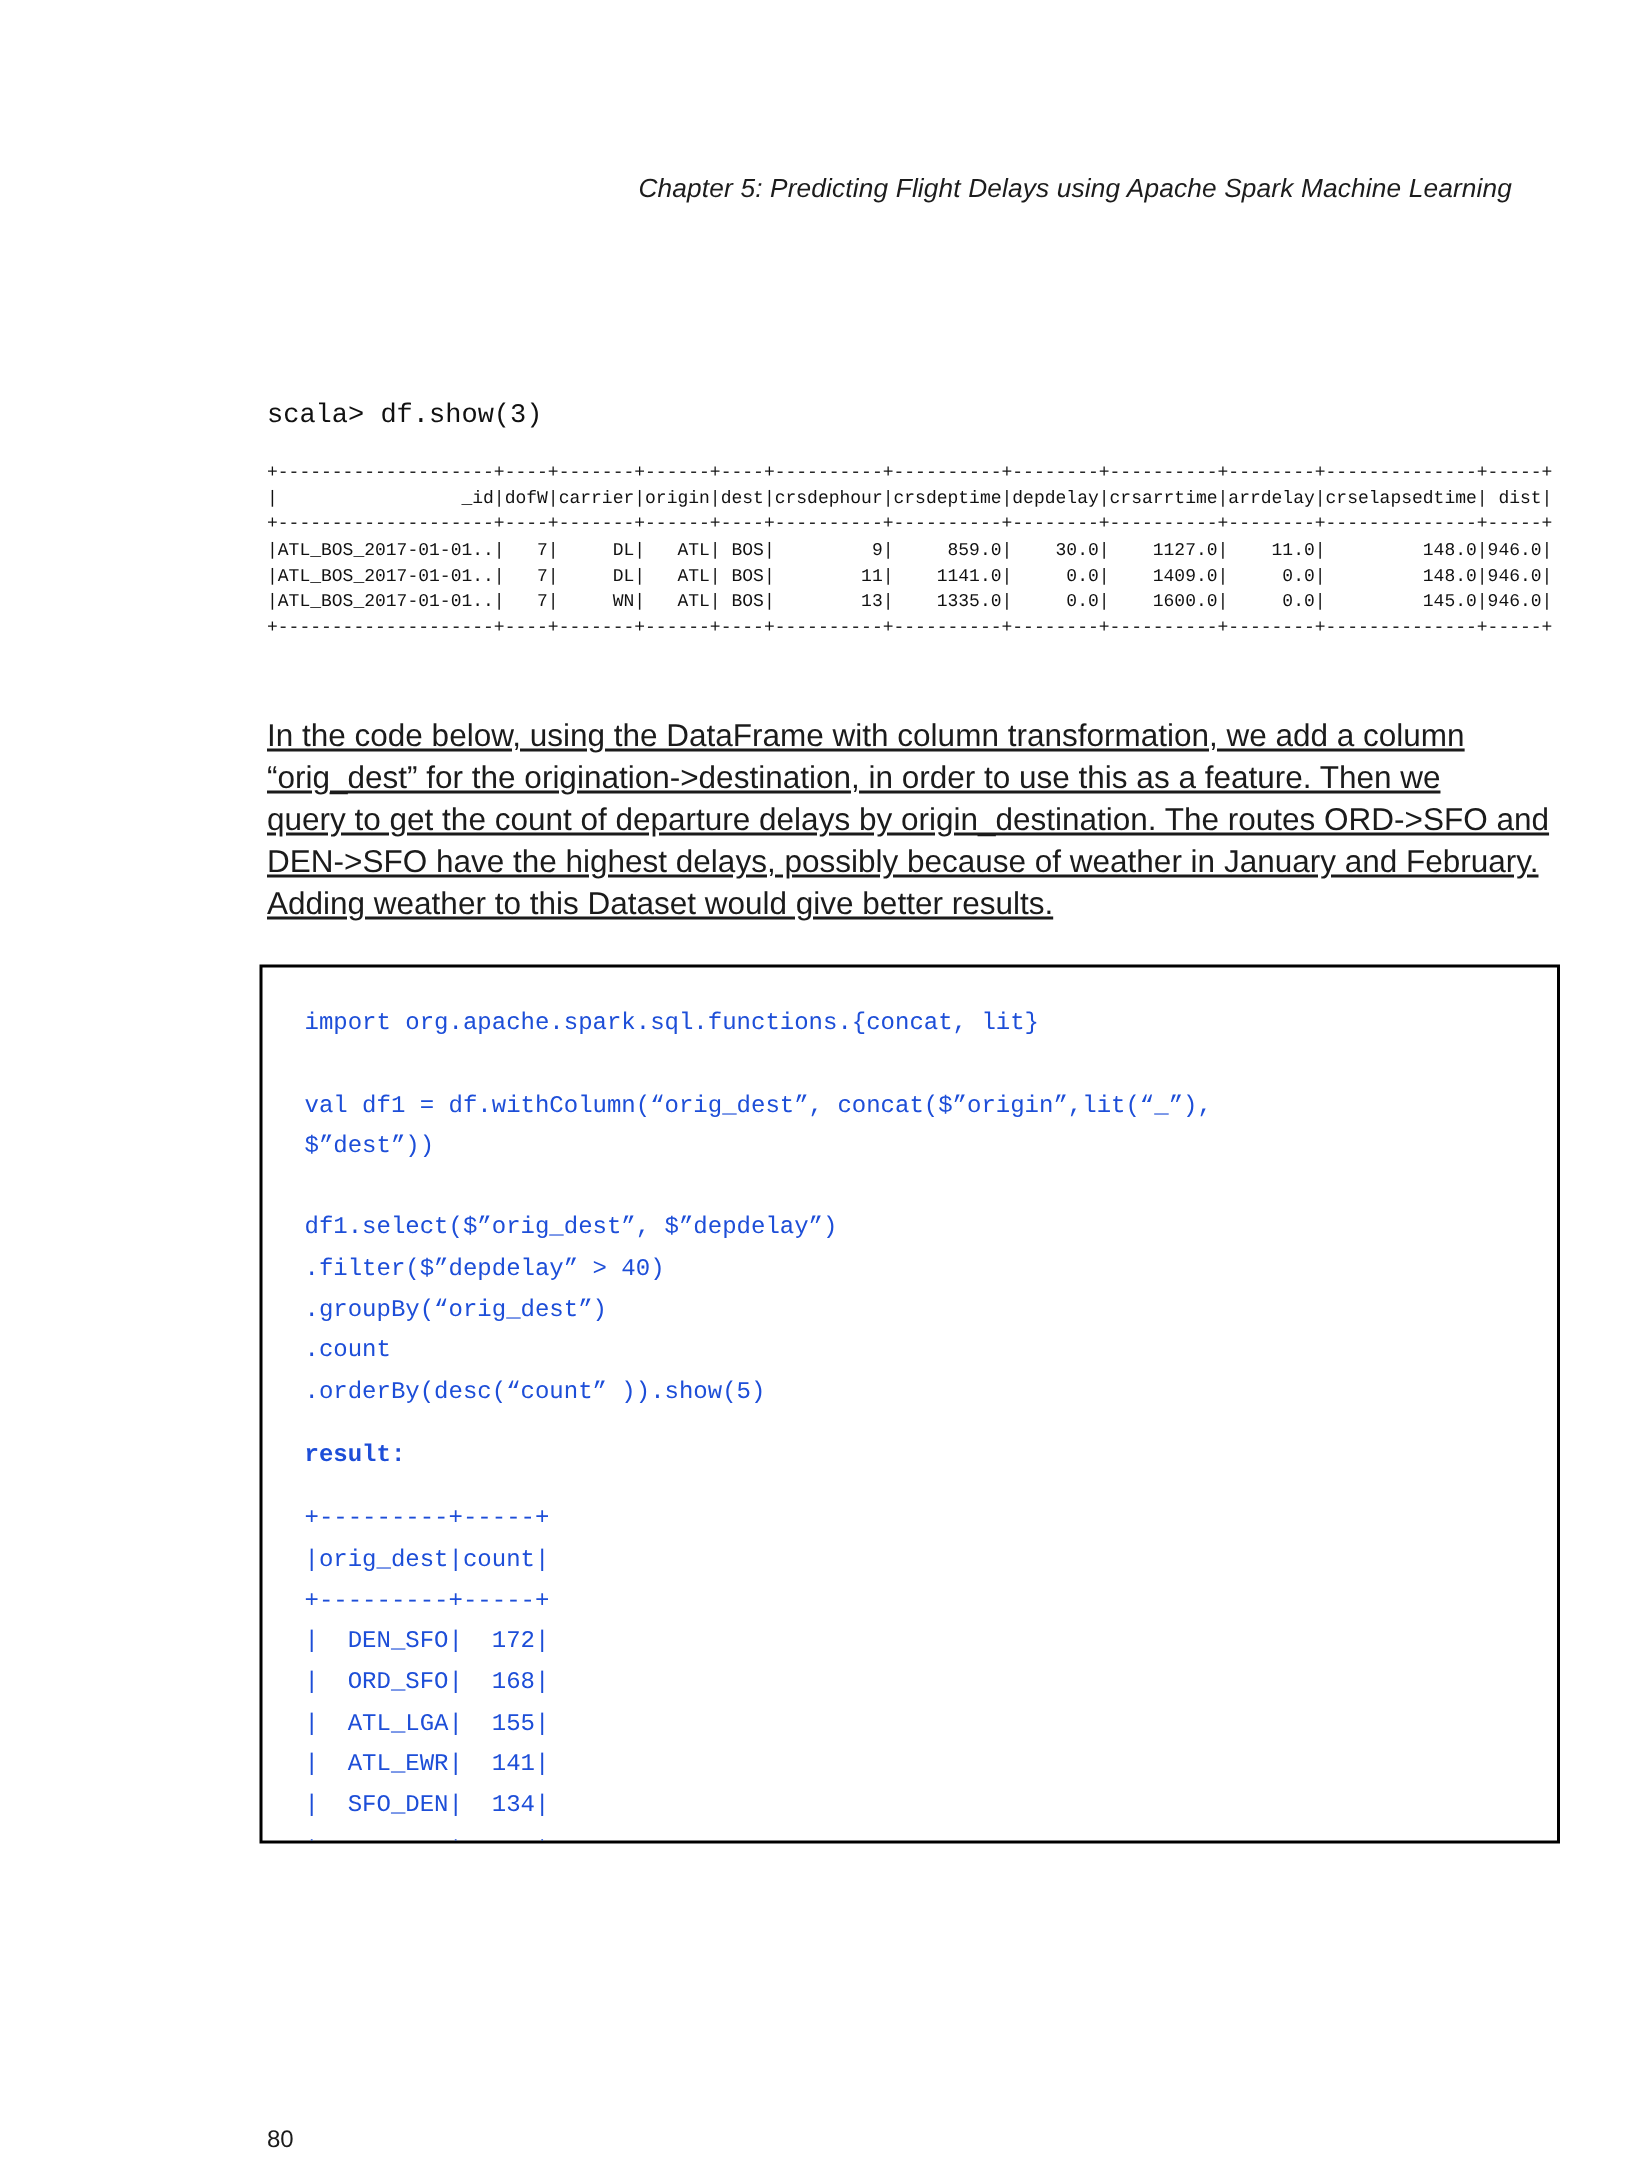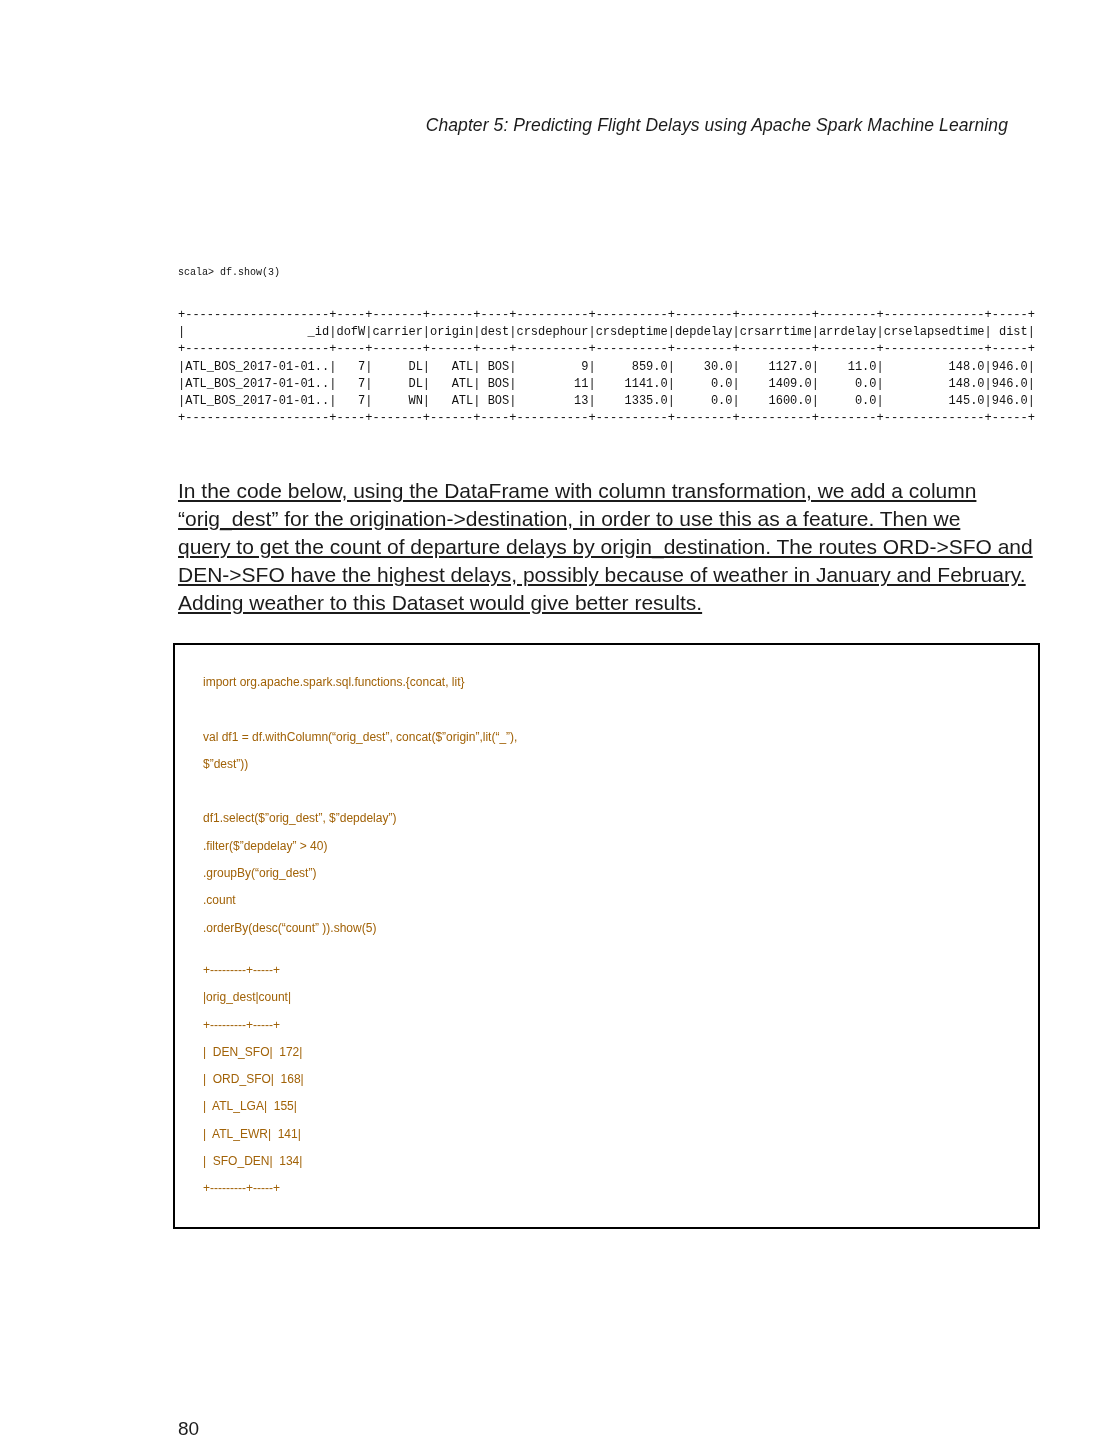"scala> df.show(3)" .terminal-prompt { font-size: 10px -> 18px }
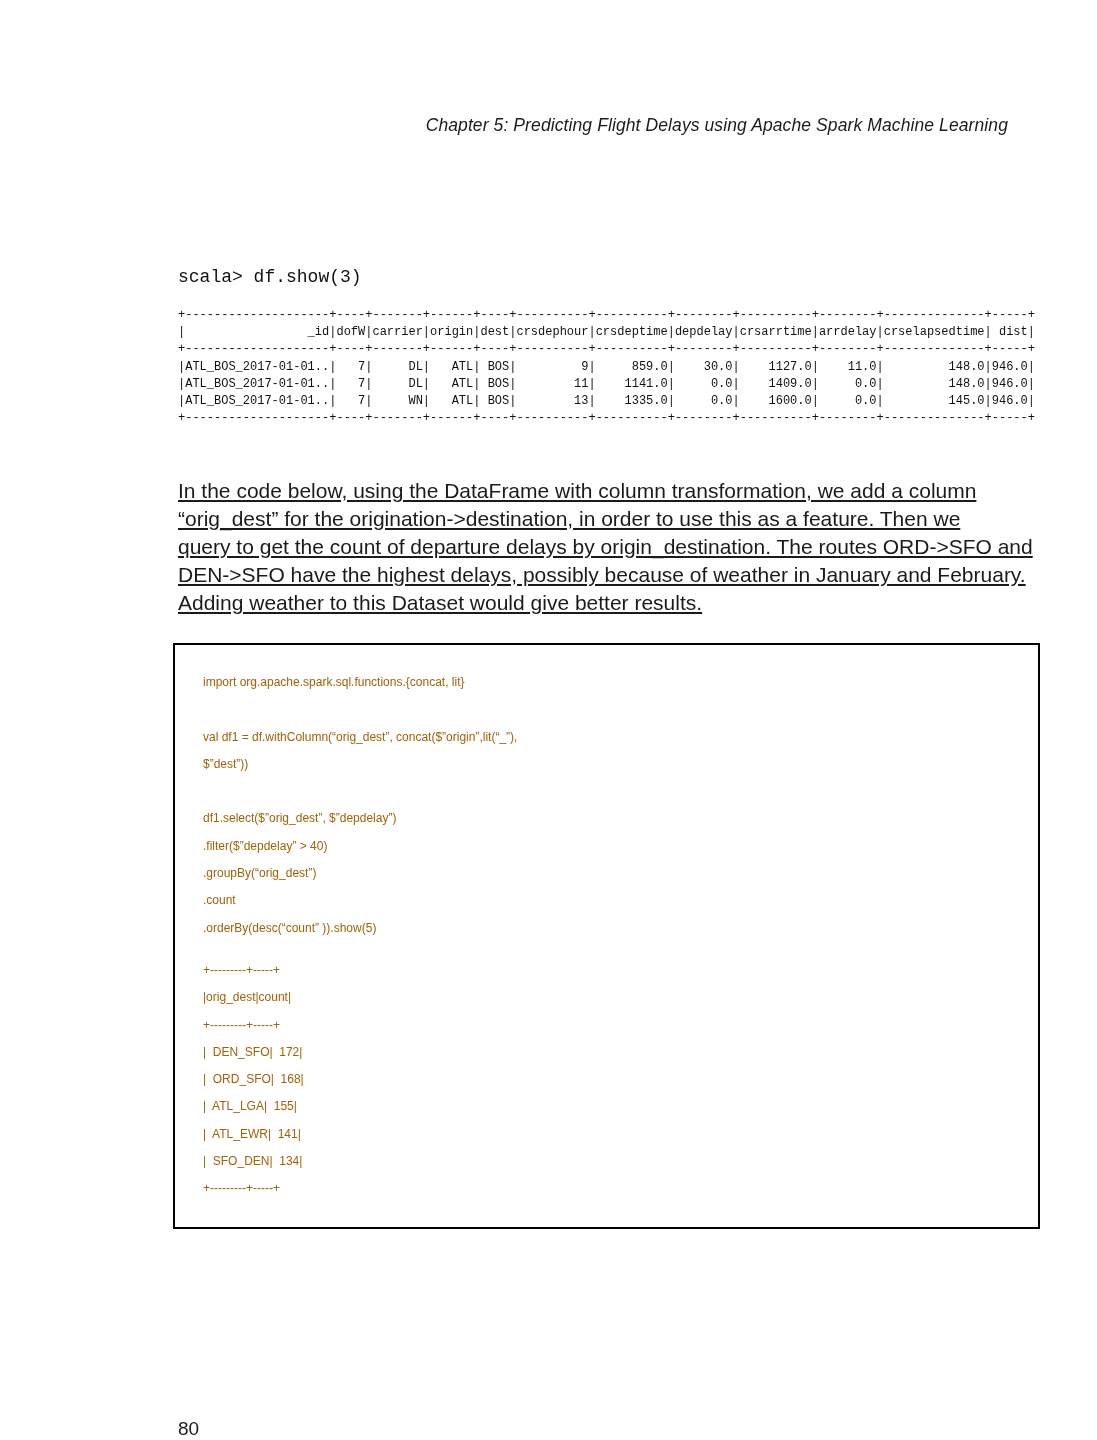"import" .code-box .mono { color: #a16207 -> #1d4ed8; font-family: Liberation Sans, sans-serif -> Liberation Mono, monospace; font-size: 12px -> 16px }
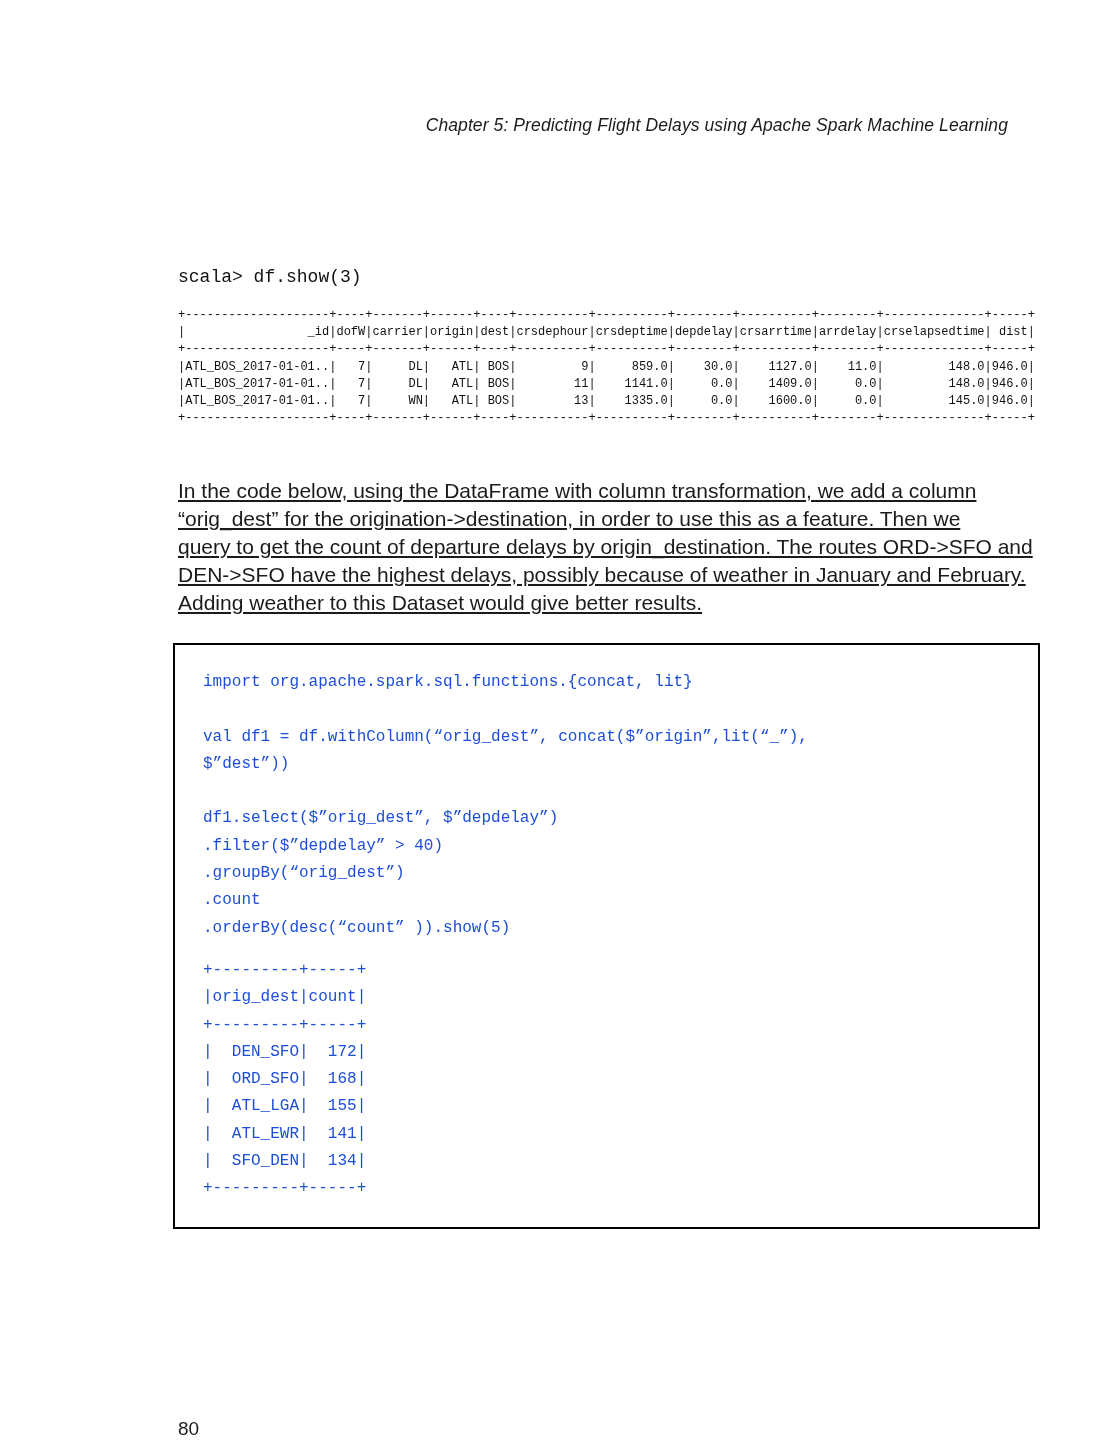"result:" div.mono { html: none -> <div>result:</div> }
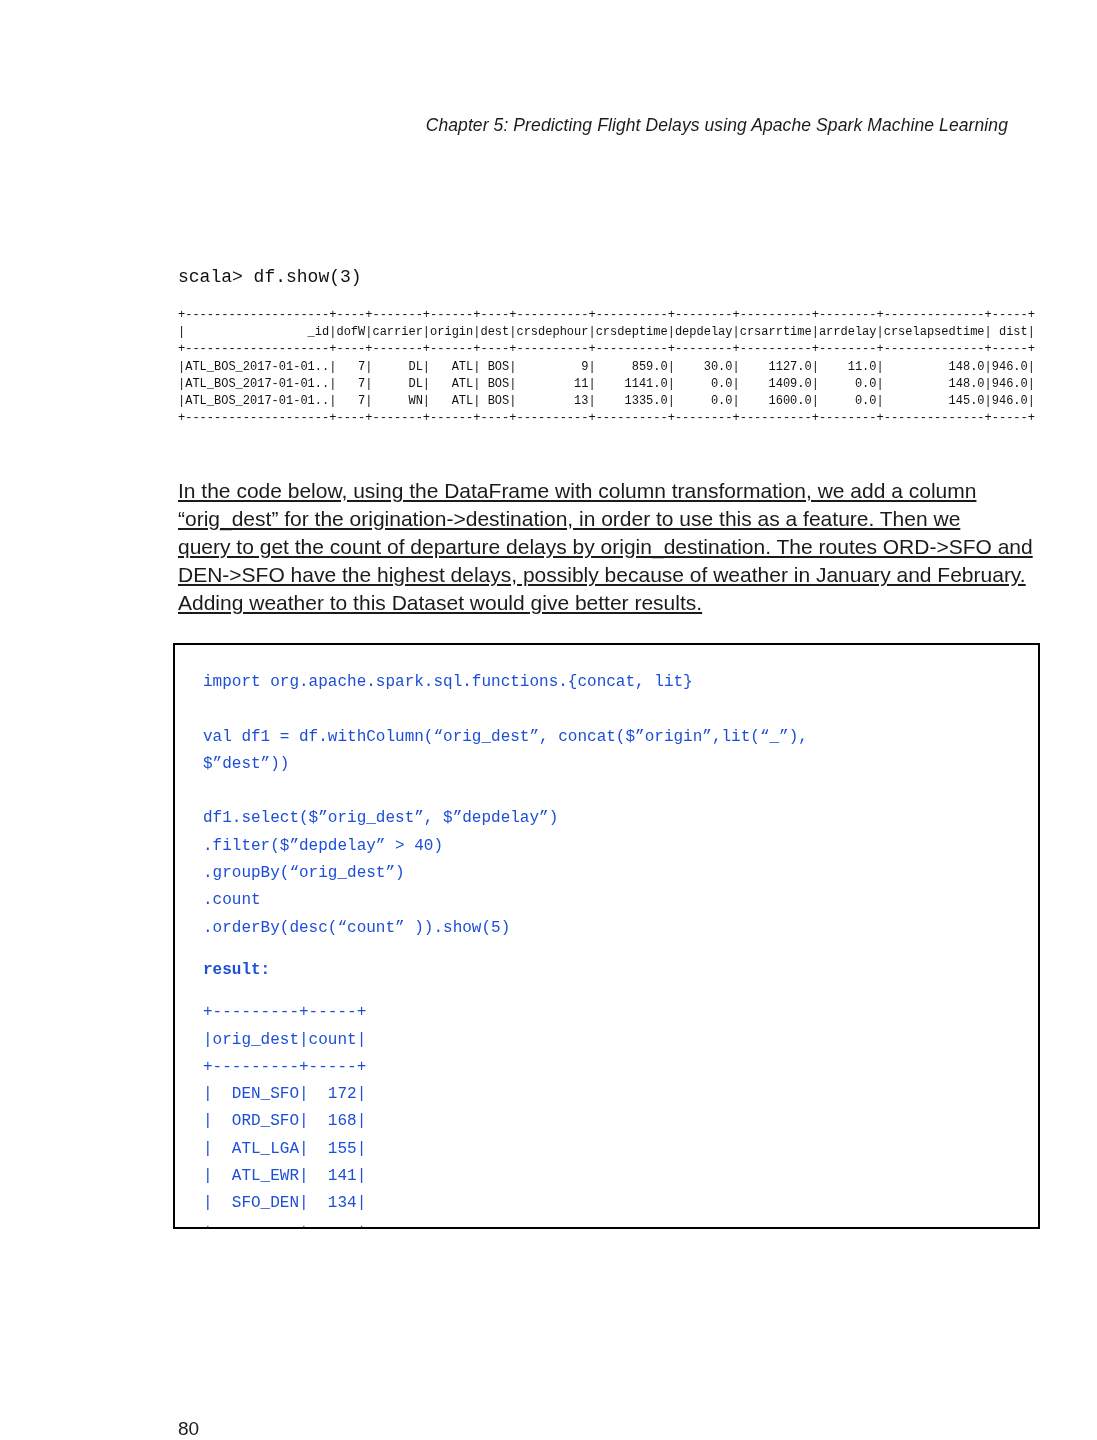"80" .page-number { font-size: 19px -> 16px }
